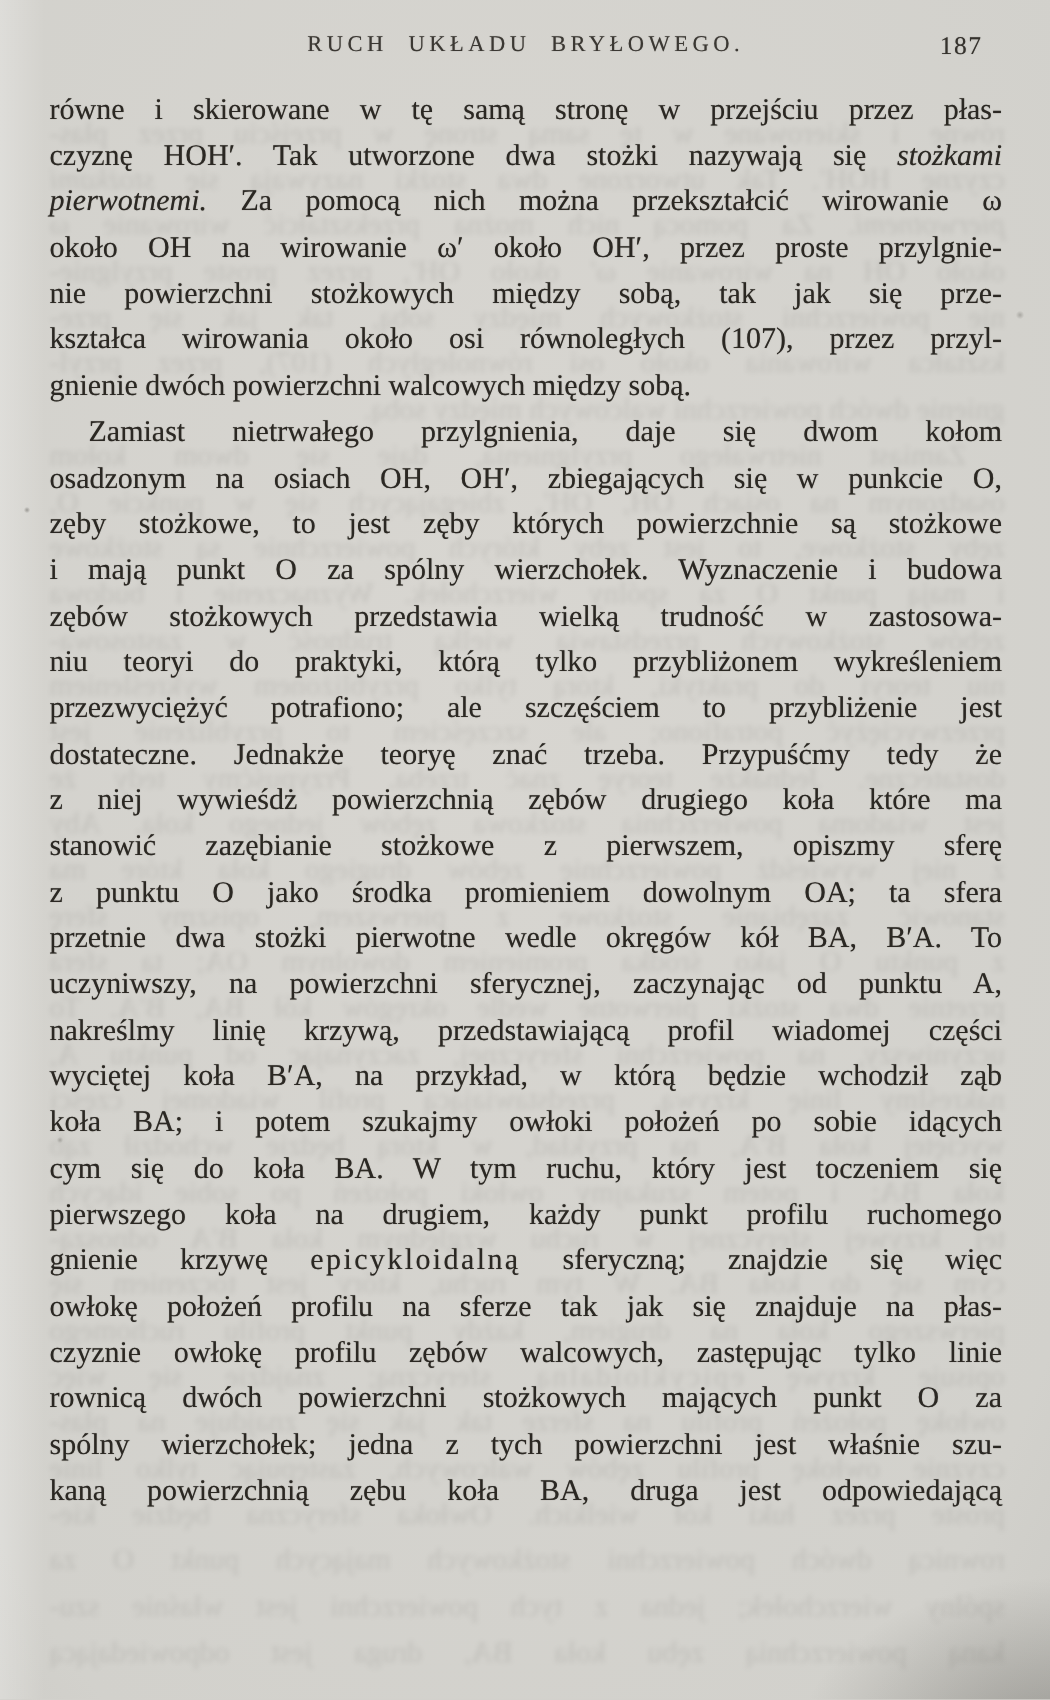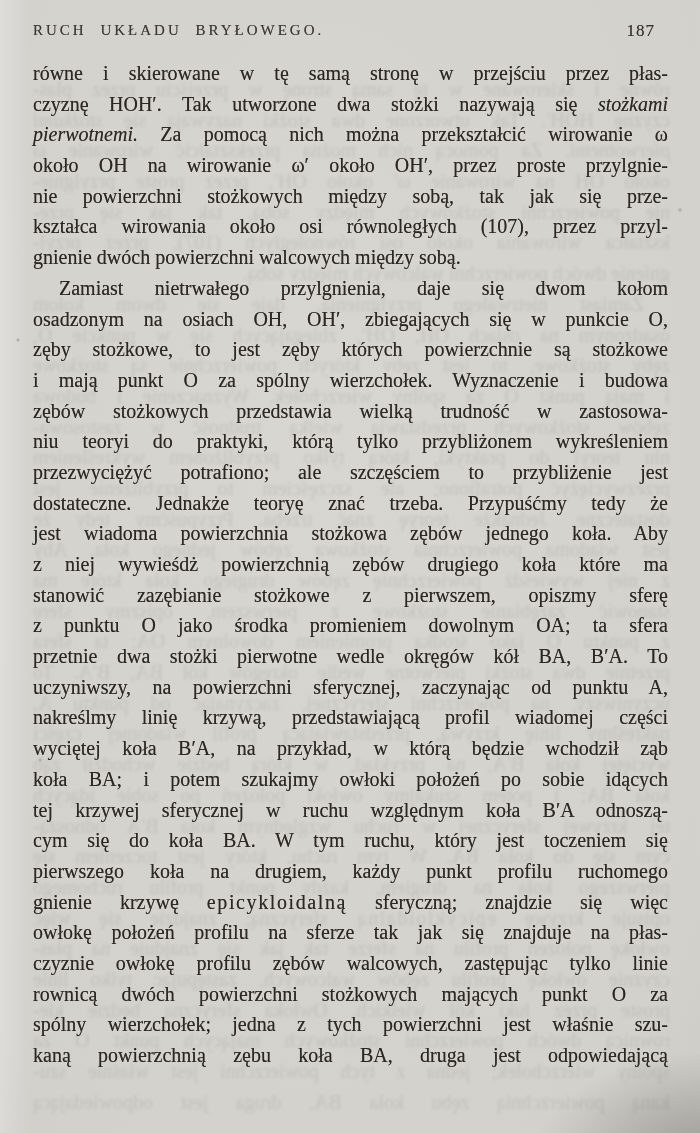"RUCH UKŁADU BRYŁOWEGO." .title { text-align: left -> center }
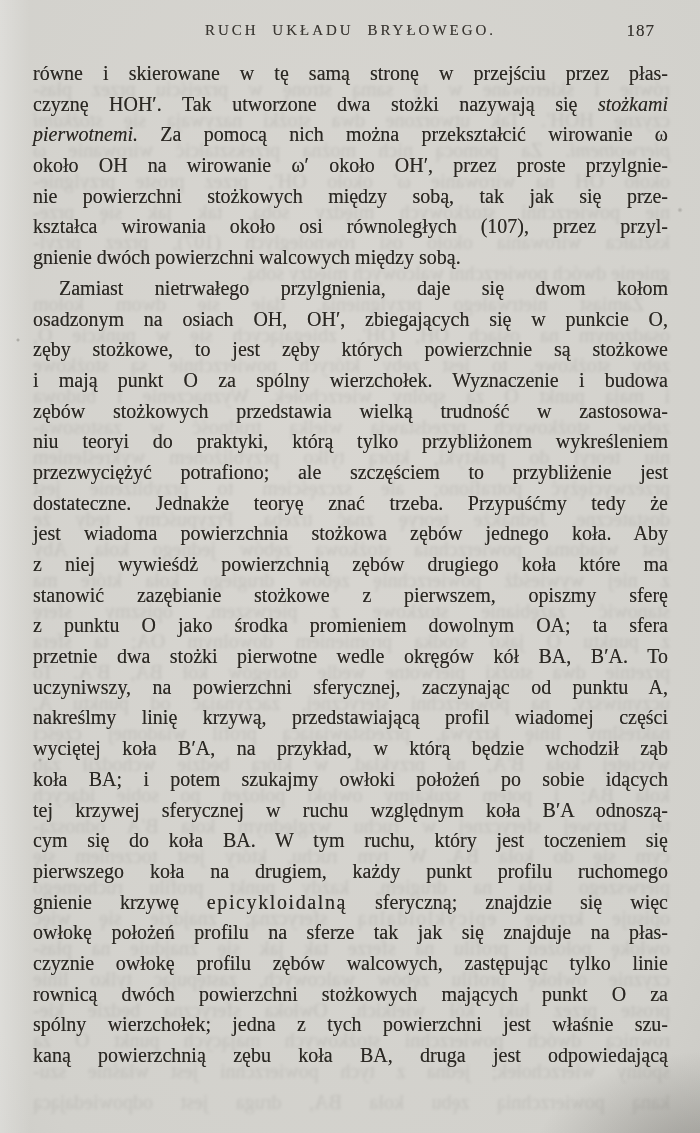"jest wiadoma powierzchnia stożkowa zębów" div.line { html: <div><span>jest wiadoma powierzchnia stożkowa zębów jednego koła. Aby</span></div> -> none }
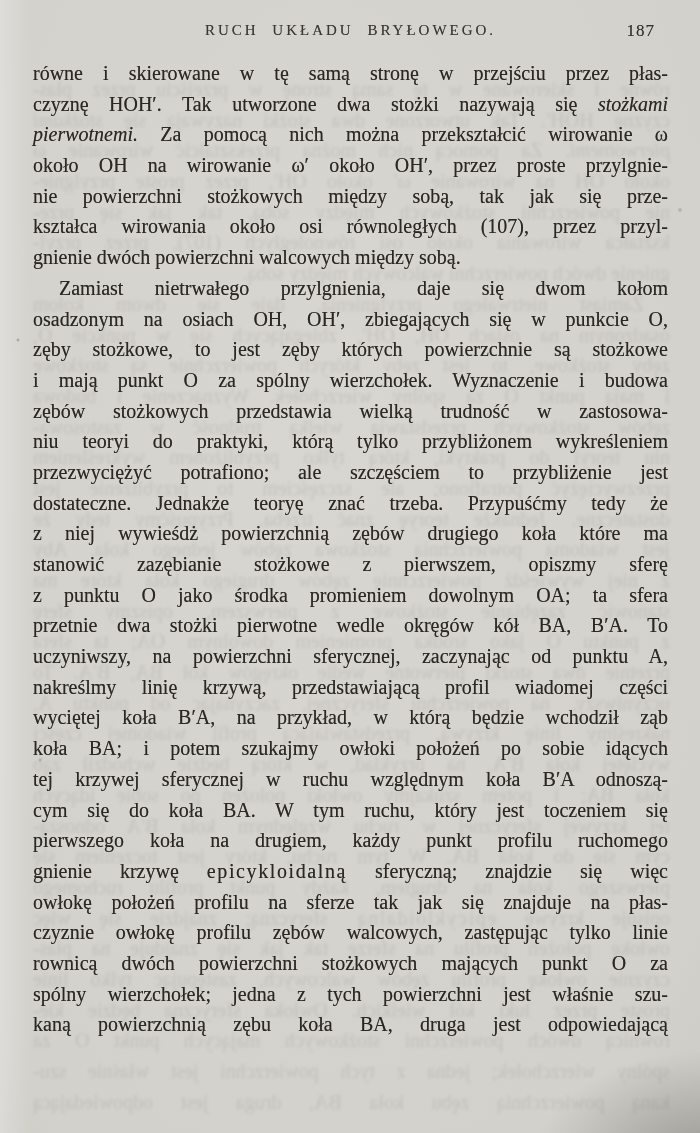"tej krzywej sferycznej w ruchu" div.line { html: <div><span>tej krzywej sferycznej w ruchu względnym koła B′A odnoszą-</span></div> -> none }
